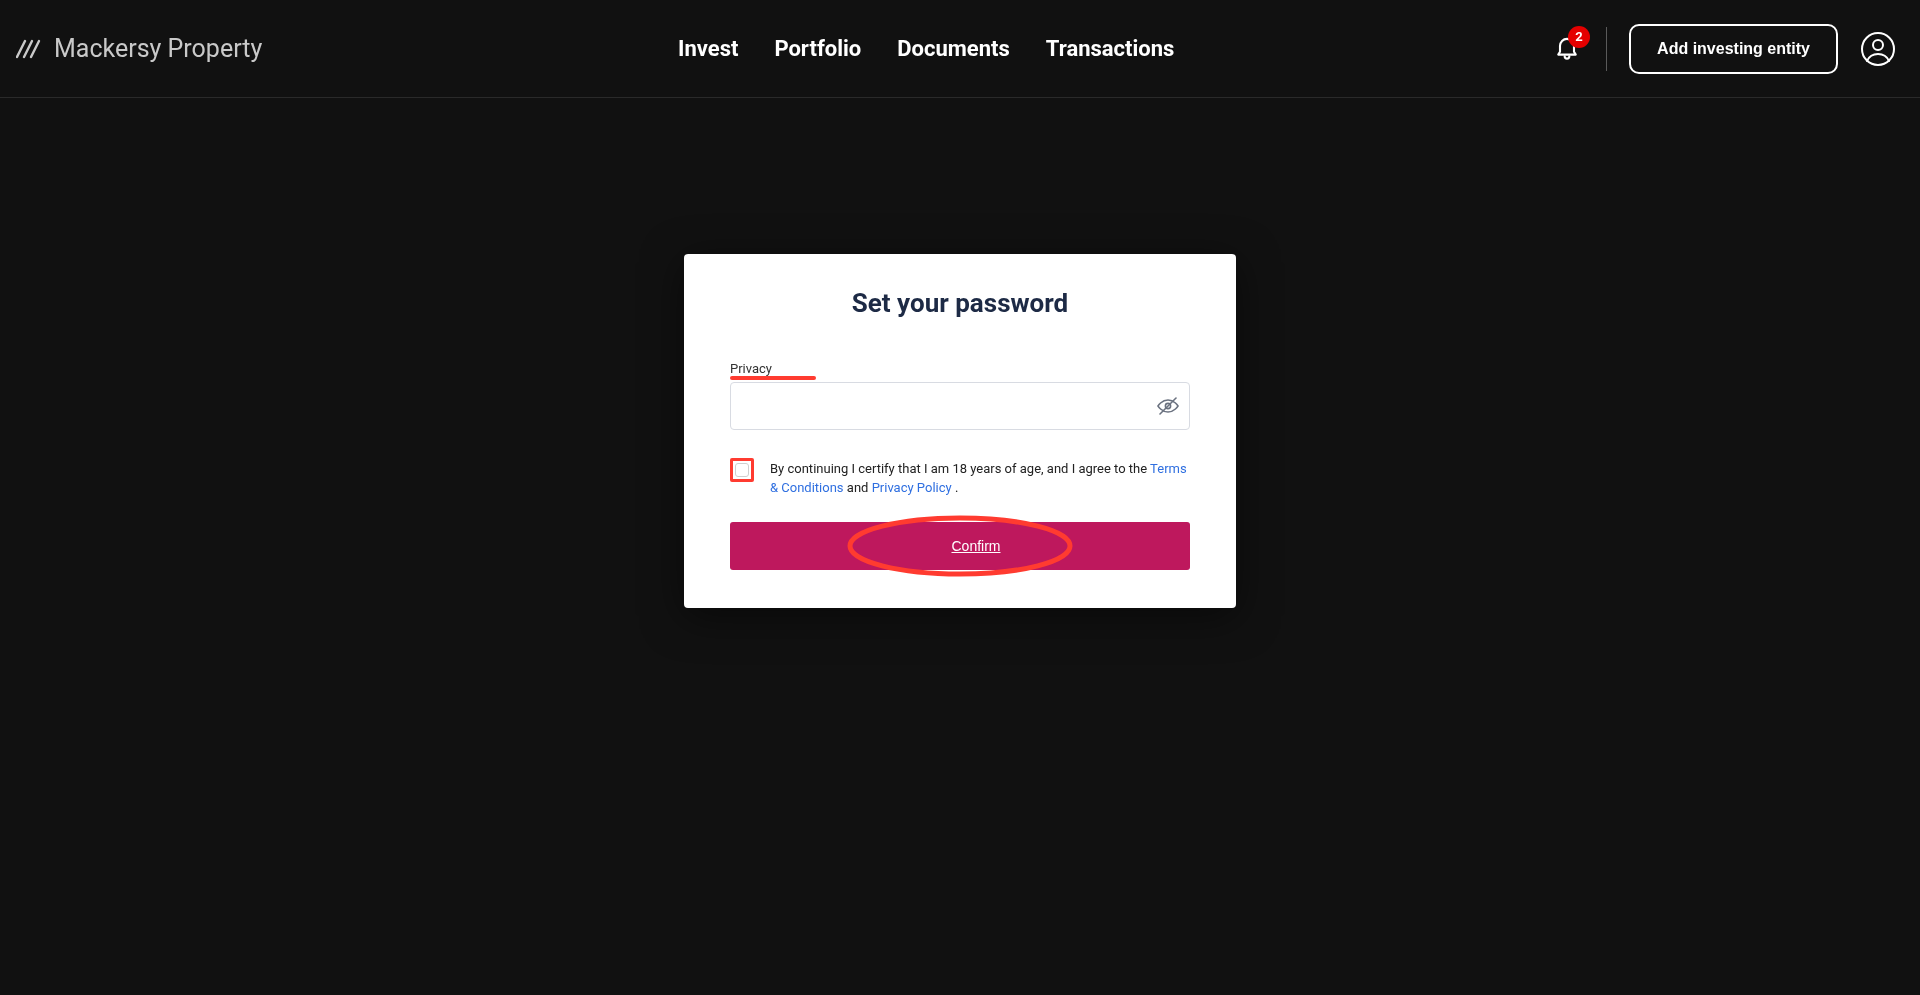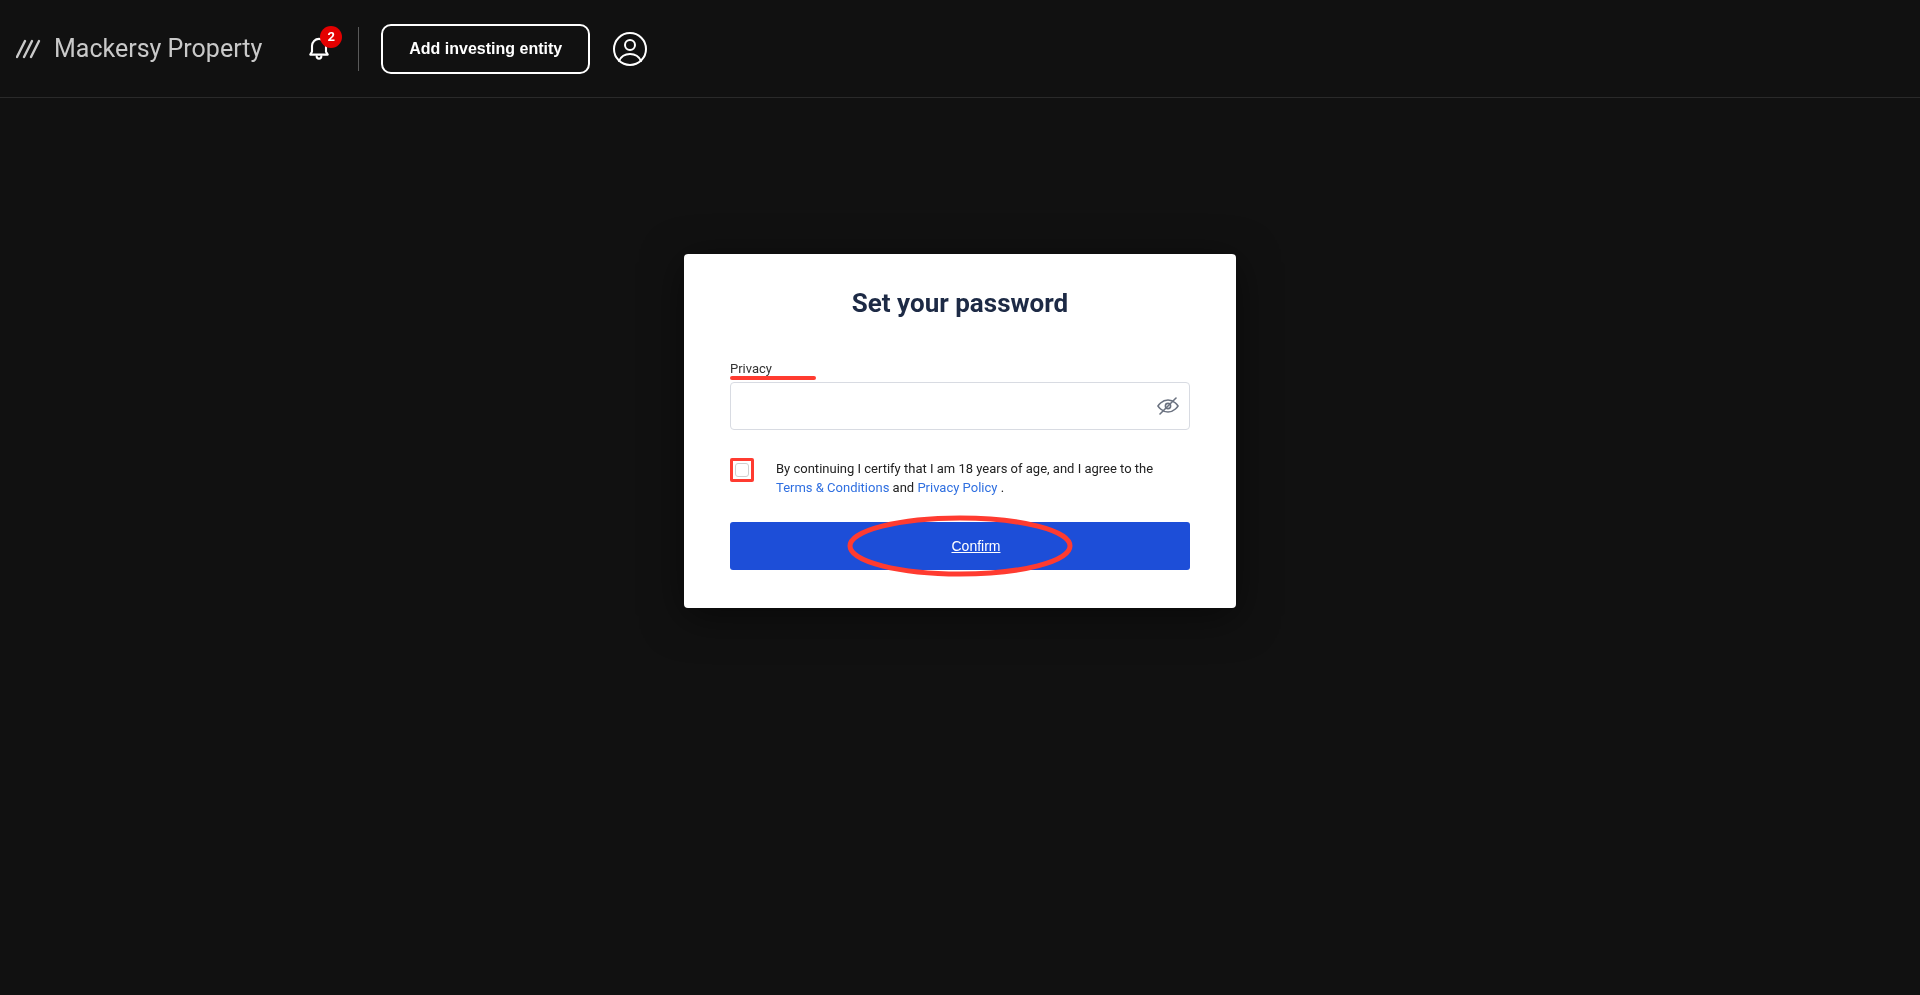"Mackersy Property" .header { justify-content: none -> center }
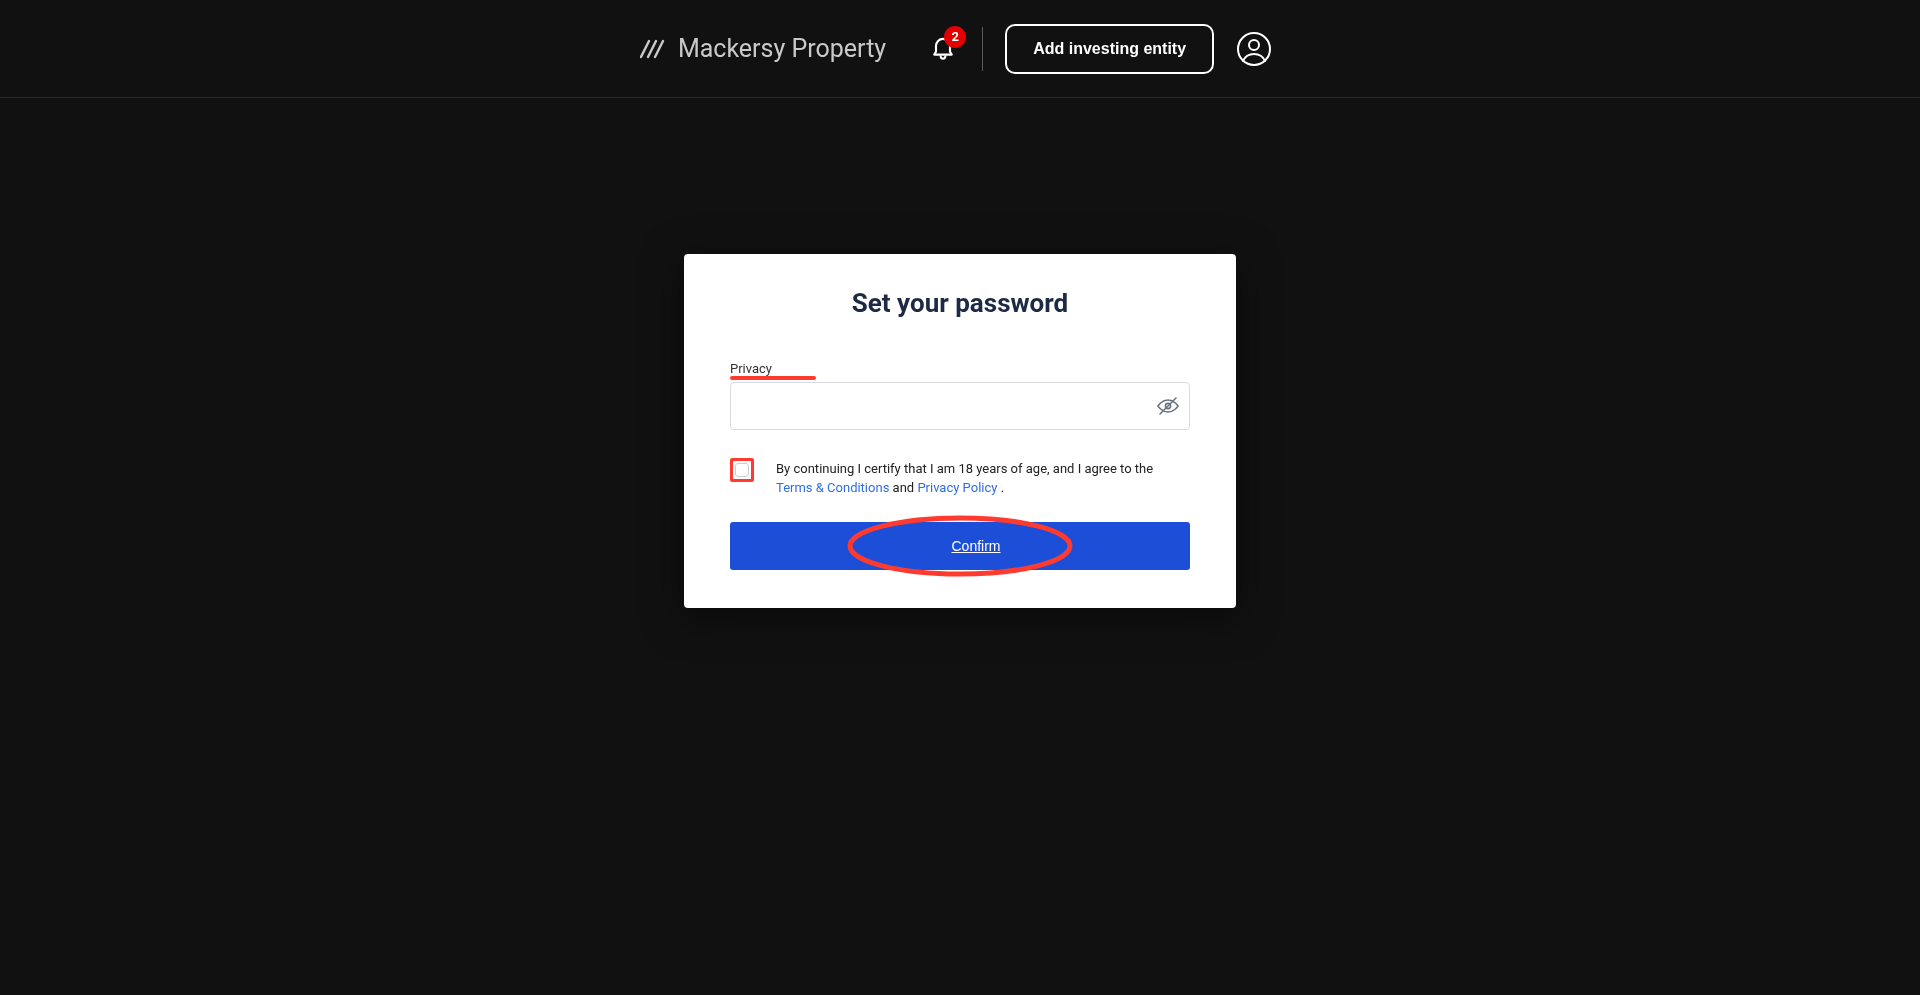"Invest" div.nav { html: none -> <div> <div>Invest</div> <div>Portfolio</div> <div>Documents</div> <div>Transactions</div> </div> }
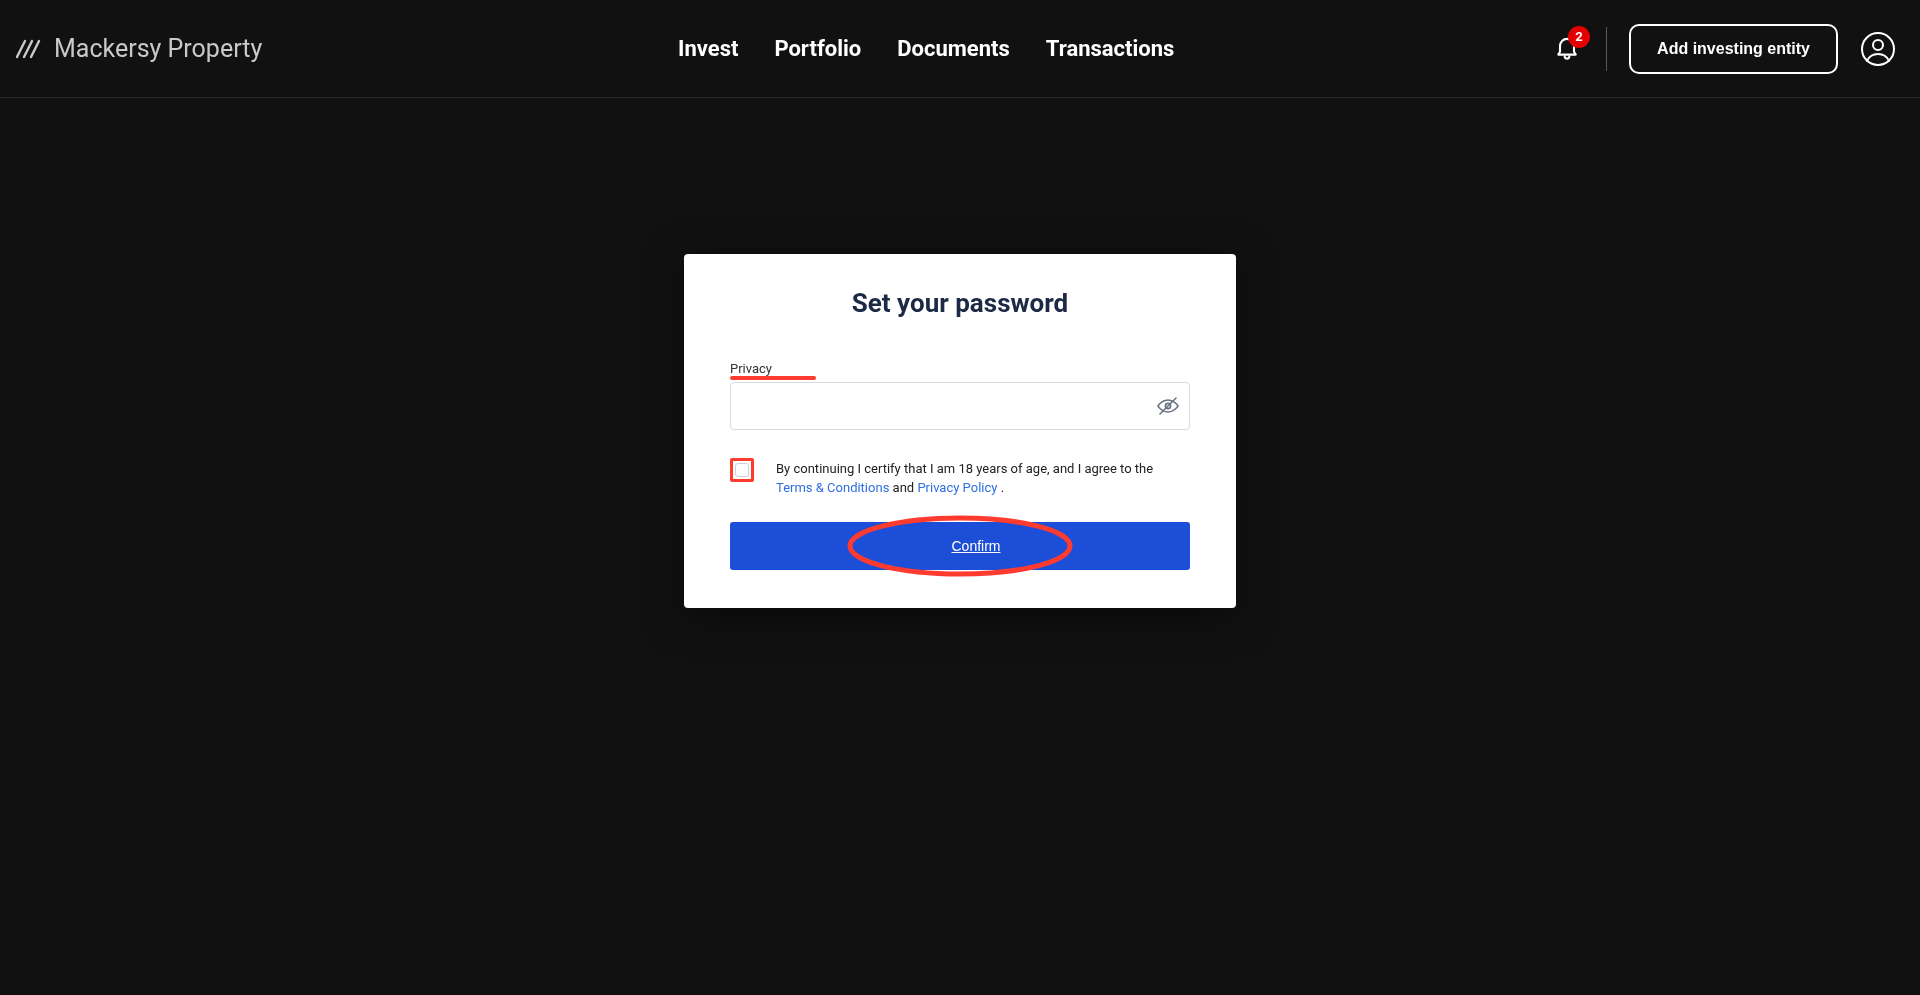"By continuing I certify that" .consent { gap: 22px -> 16px }
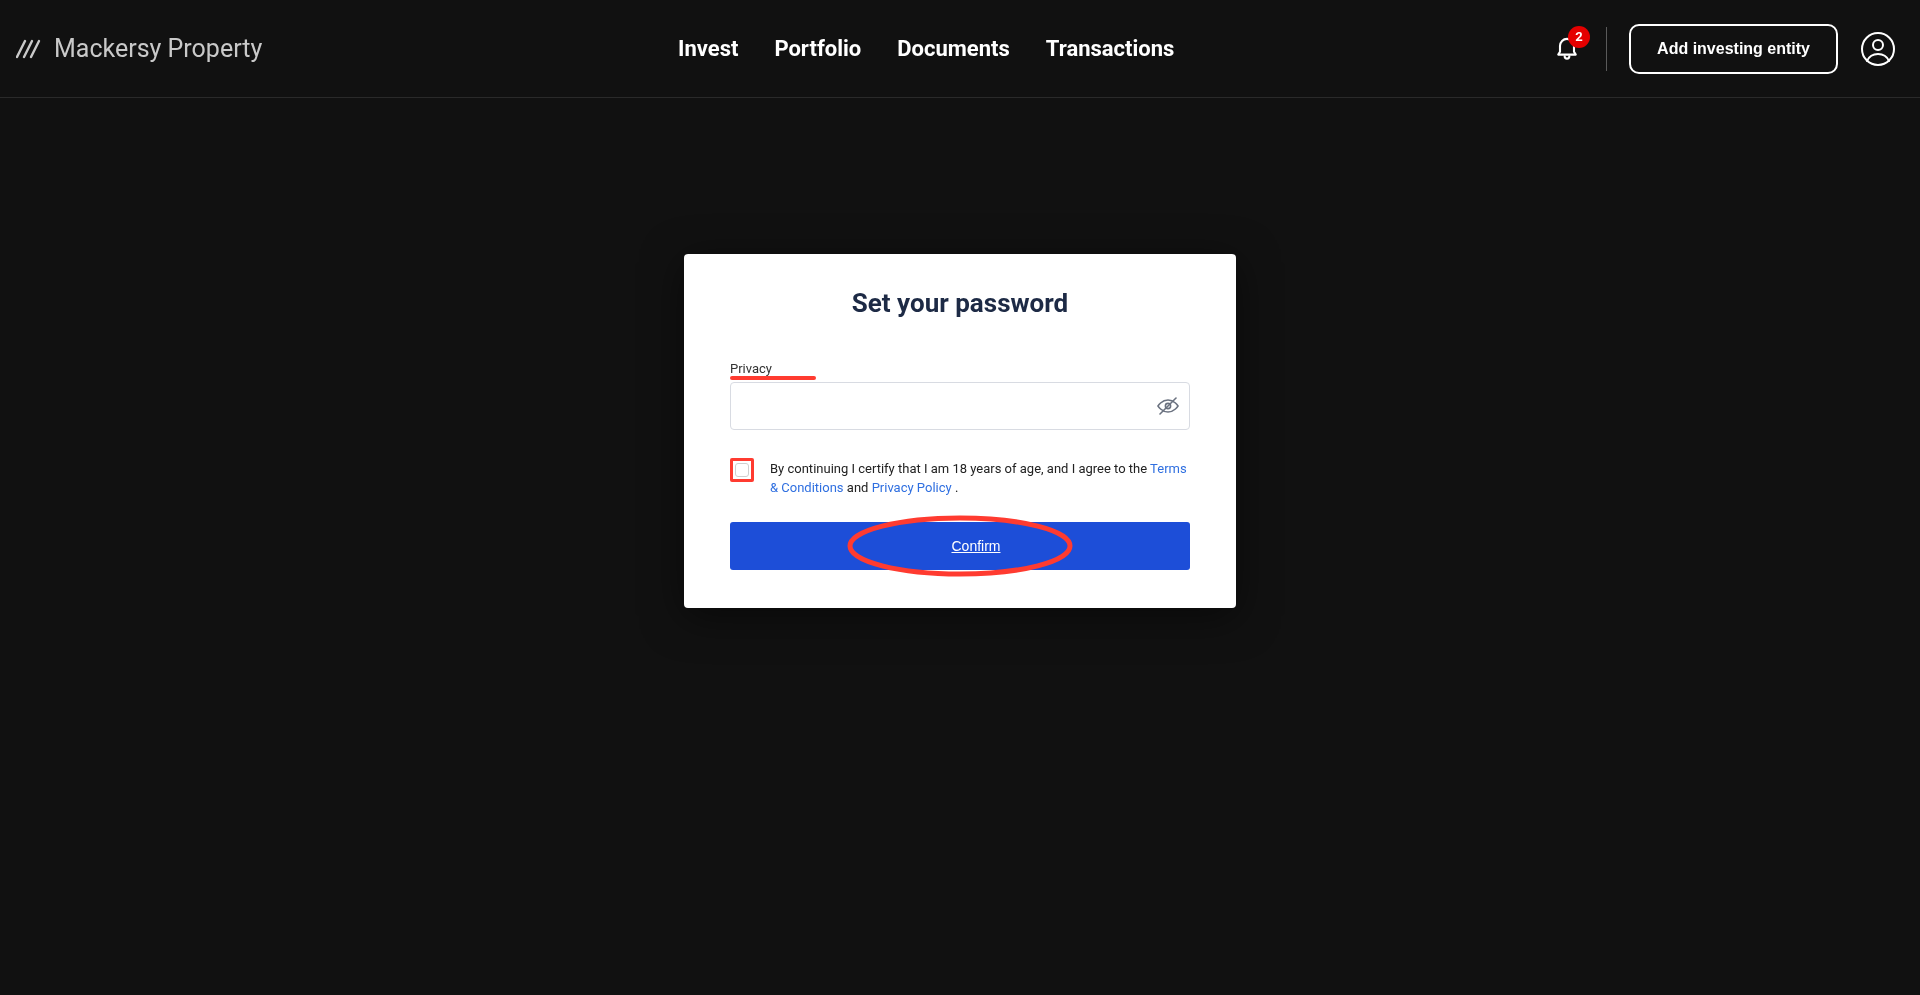"Confirm" .confirm-btn { background: #1d4ed8 -> #be185d }
